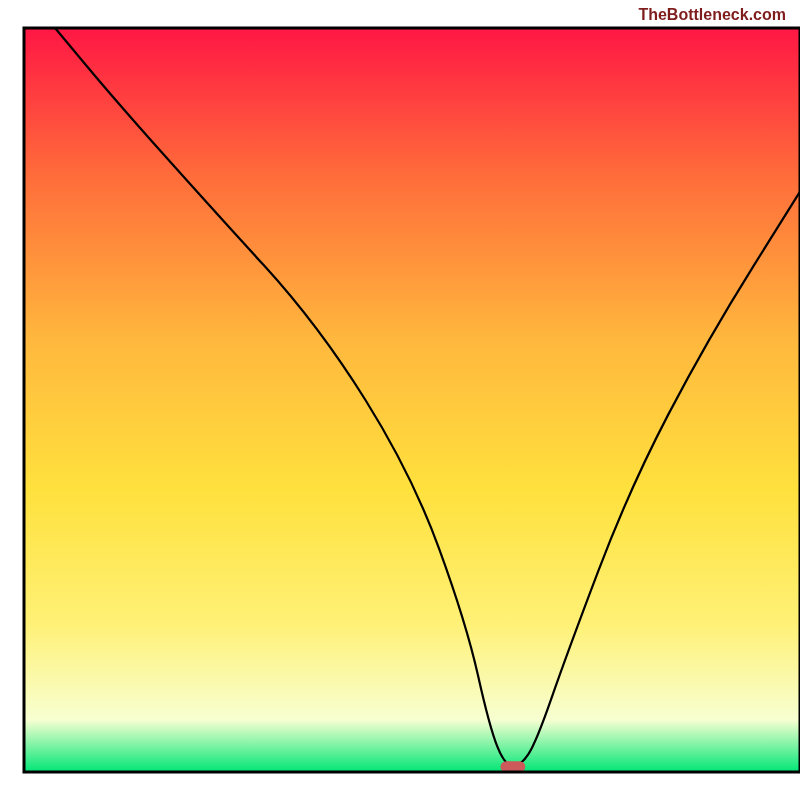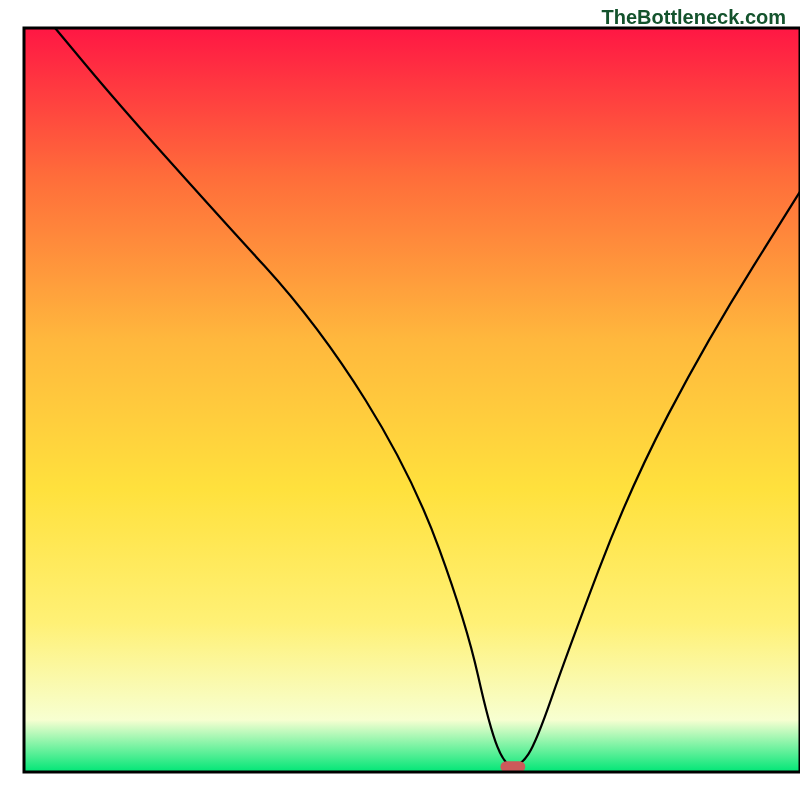"TheBottleneck.com" .watermark { color: #14532d -> #7f1d1d; font-size: 20px -> 16px }
